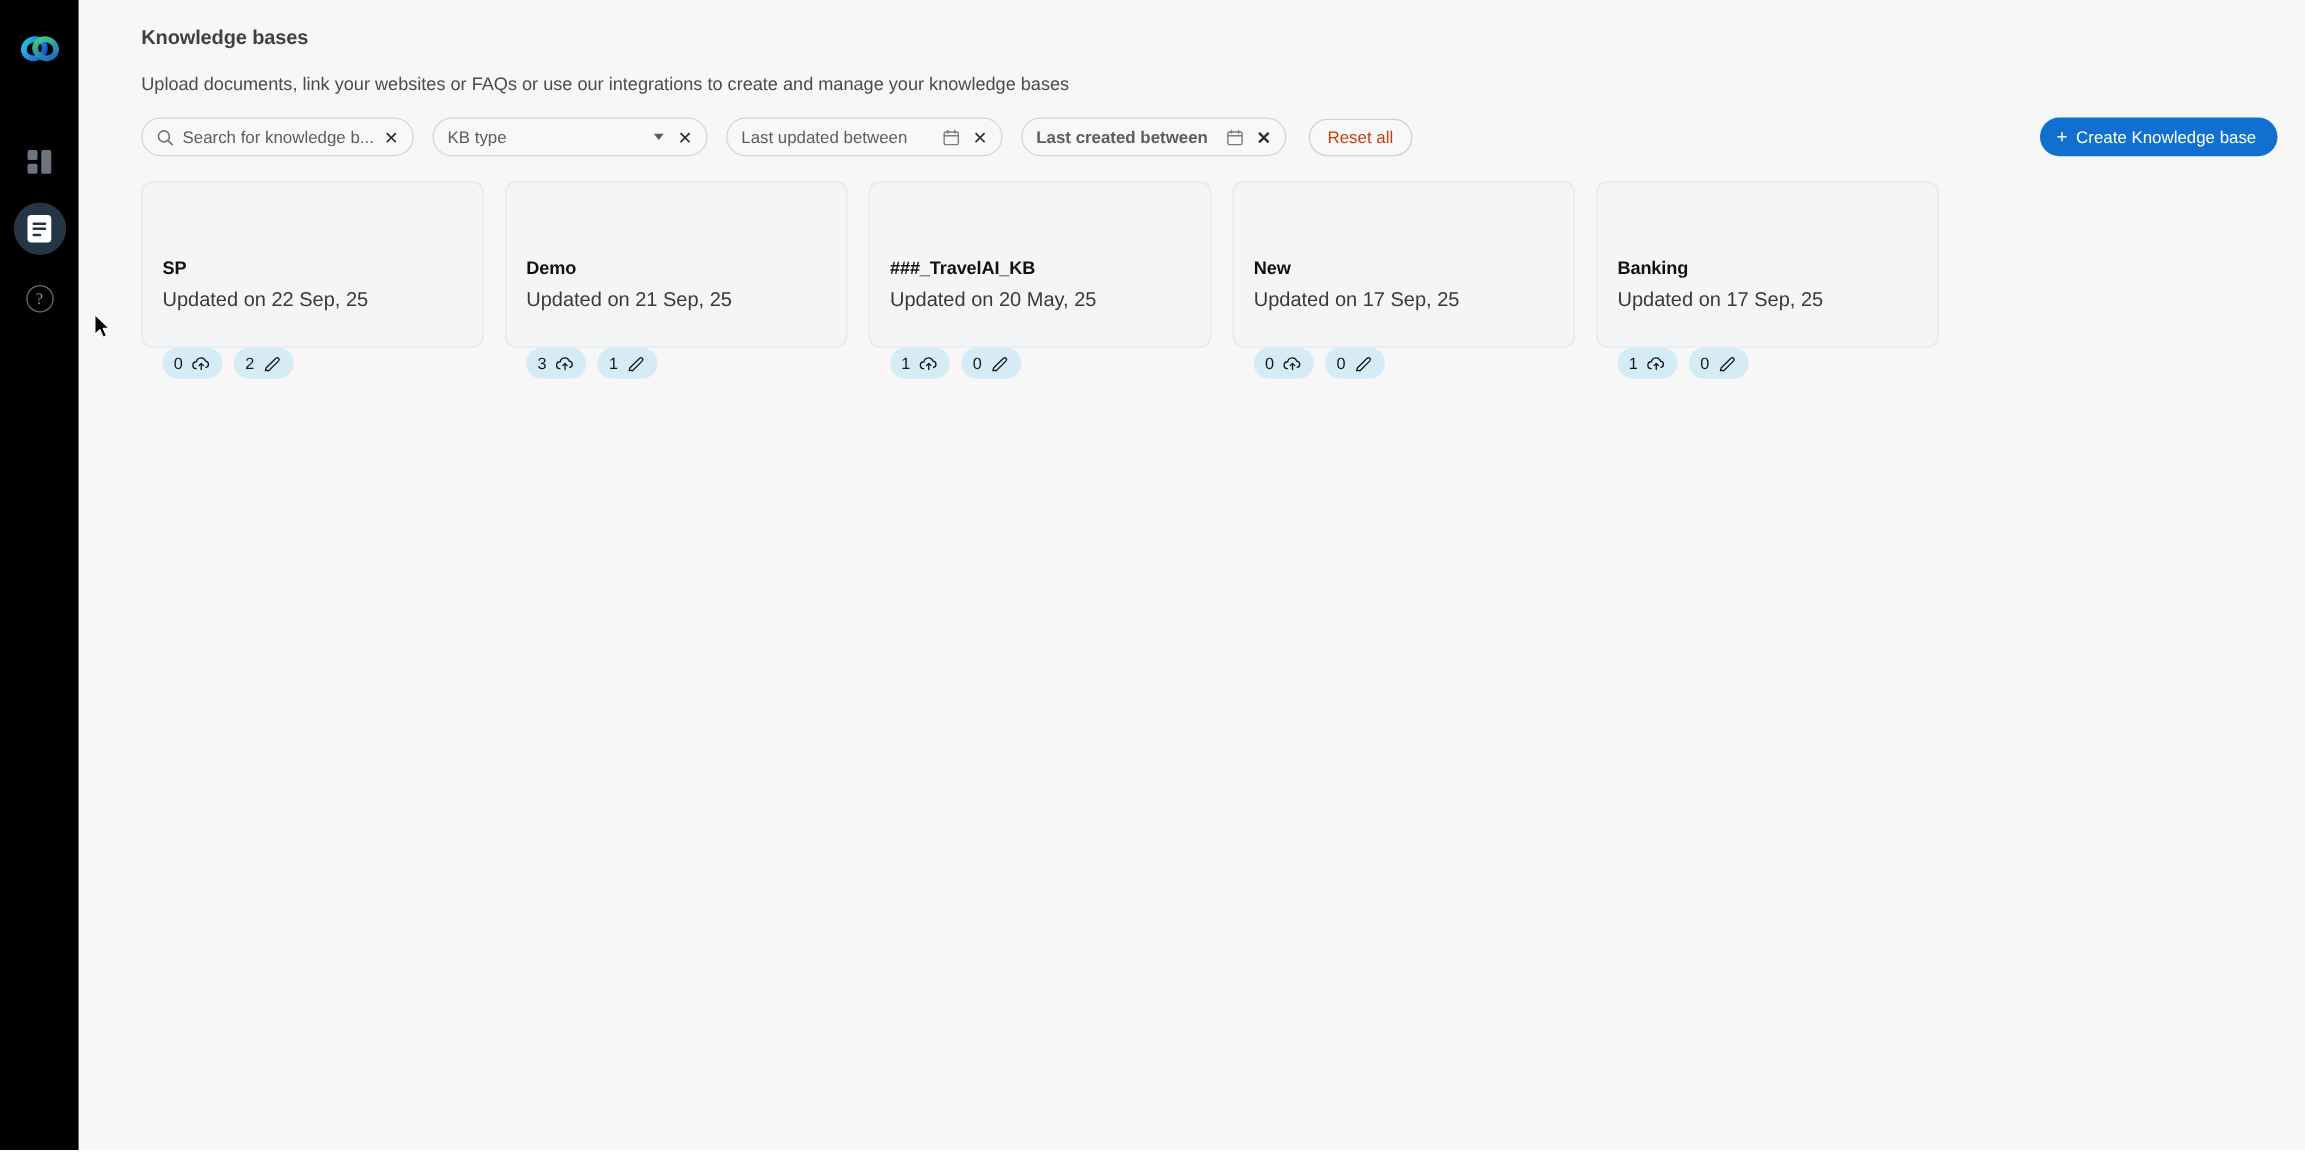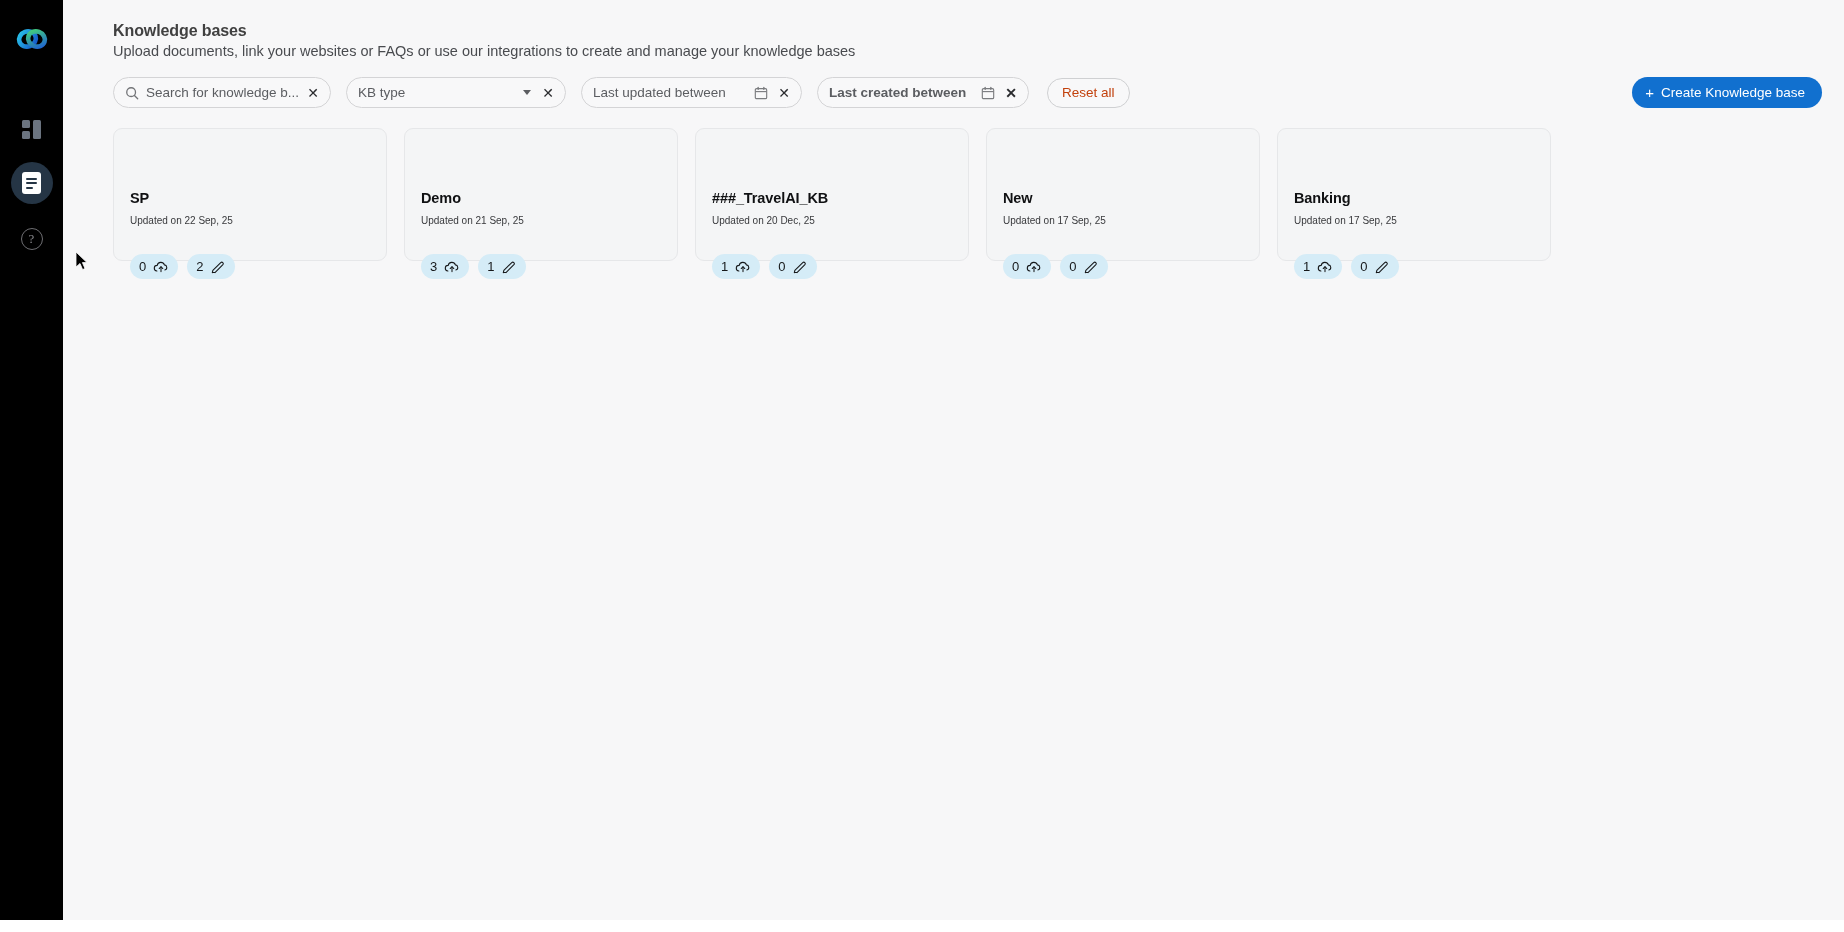"Upload documents, link your websites" .page-sub { margin-top: 3px -> 20px }
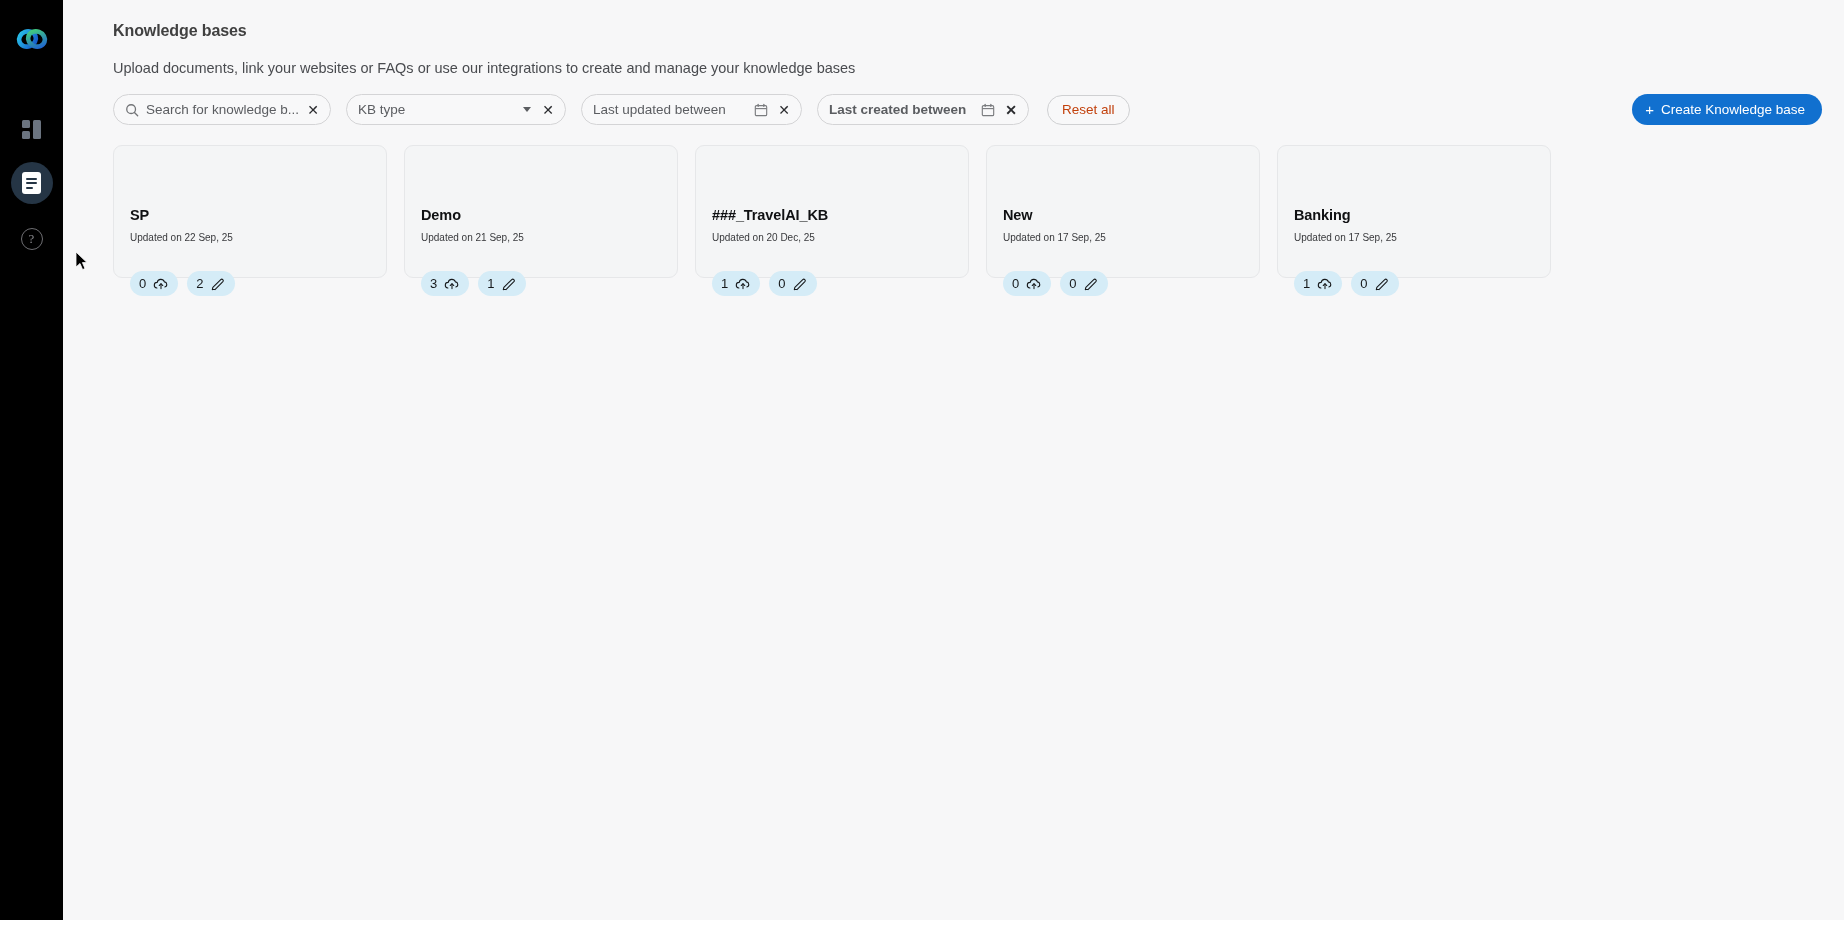"Updated on 22 Sep, 25" .card-date { font-size: 10px -> 16px }
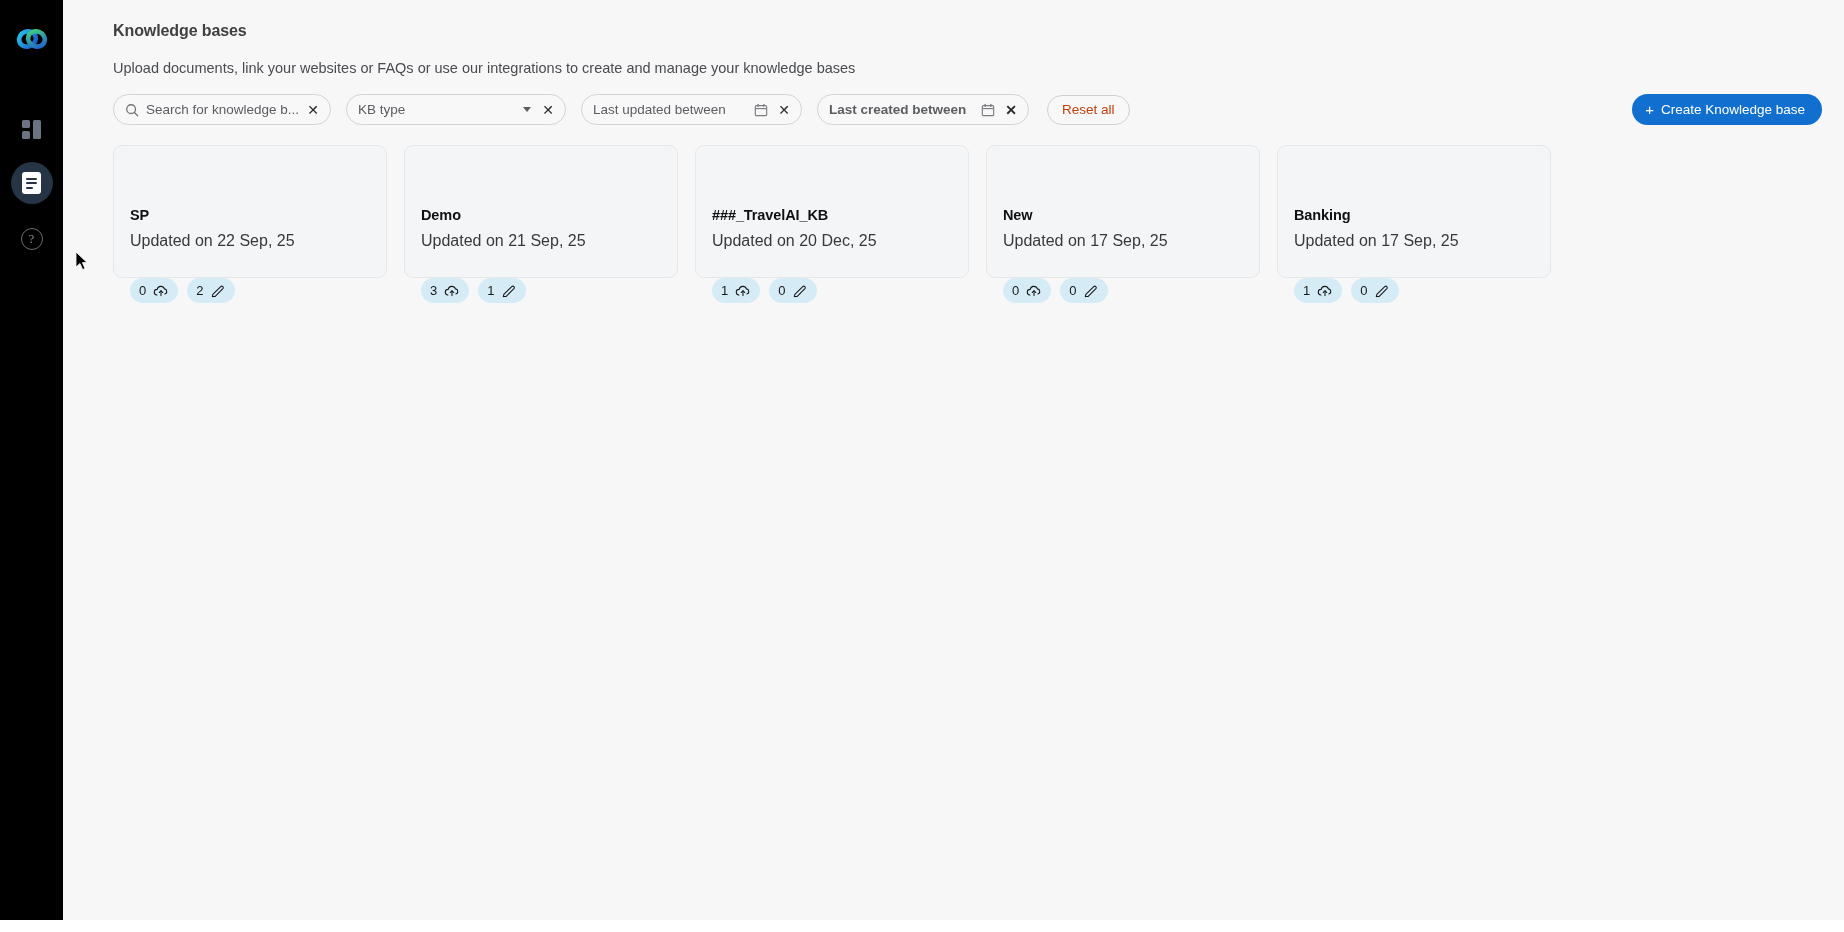"Updated on 20 Dec, 25" div.card-date { text: Dec -> May }
